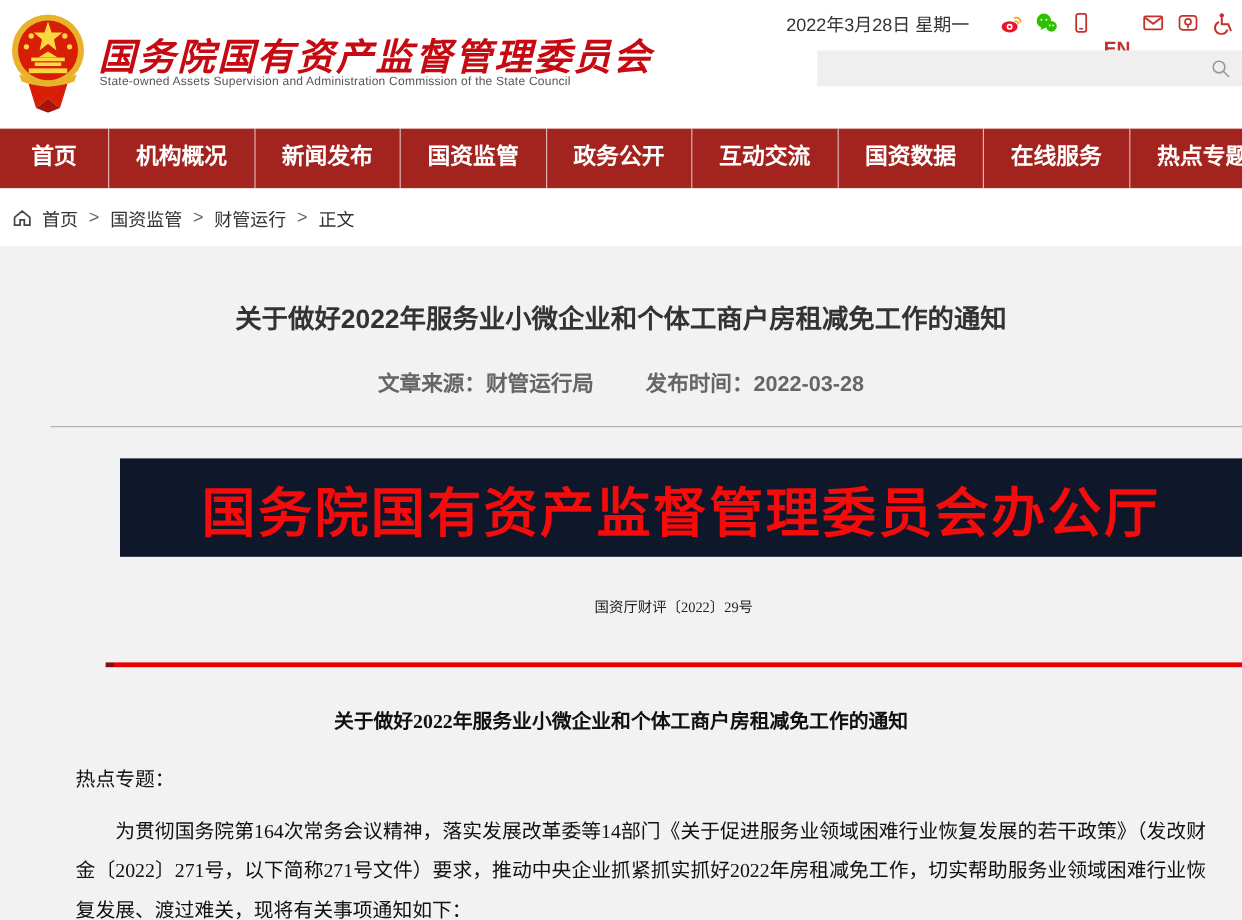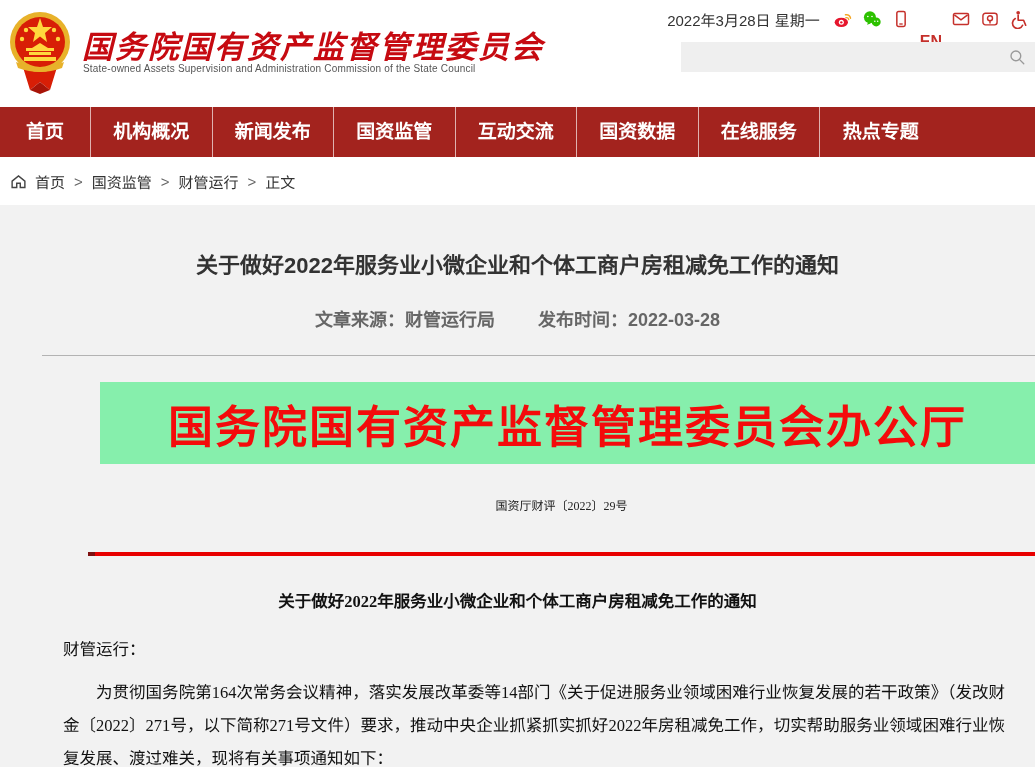"2022年3月28日 星期一" .topbar .date { margin-right: 4px -> 16px }
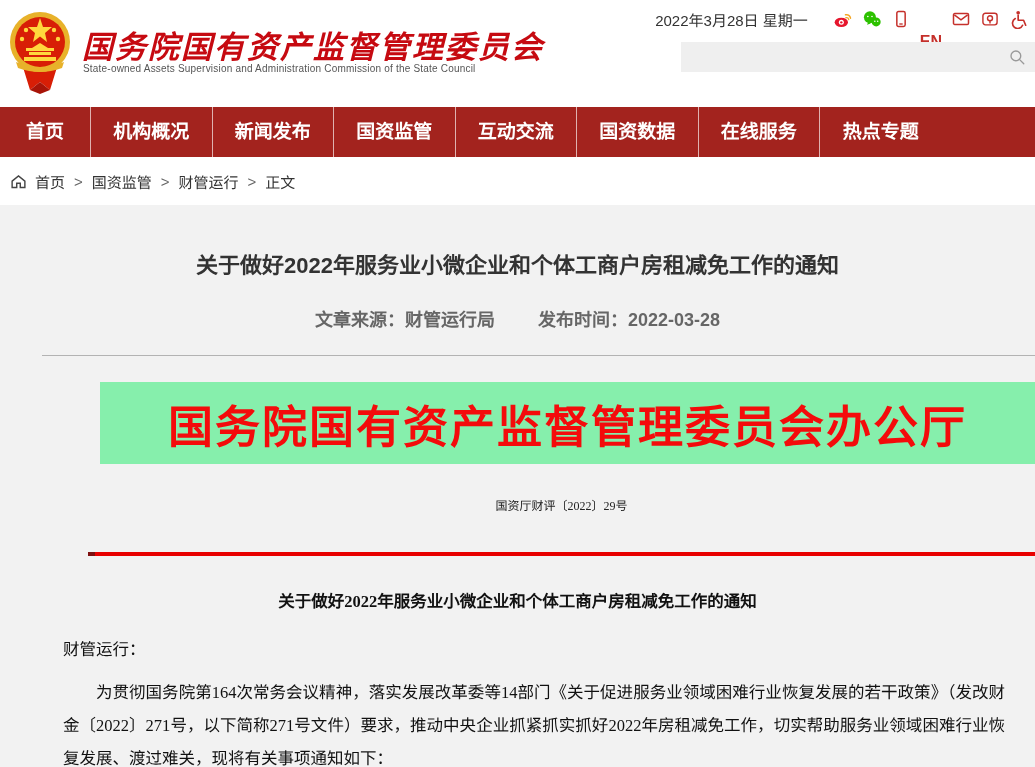"政务公开" div.nav-item { html: none -> <div>政务公开</div> }
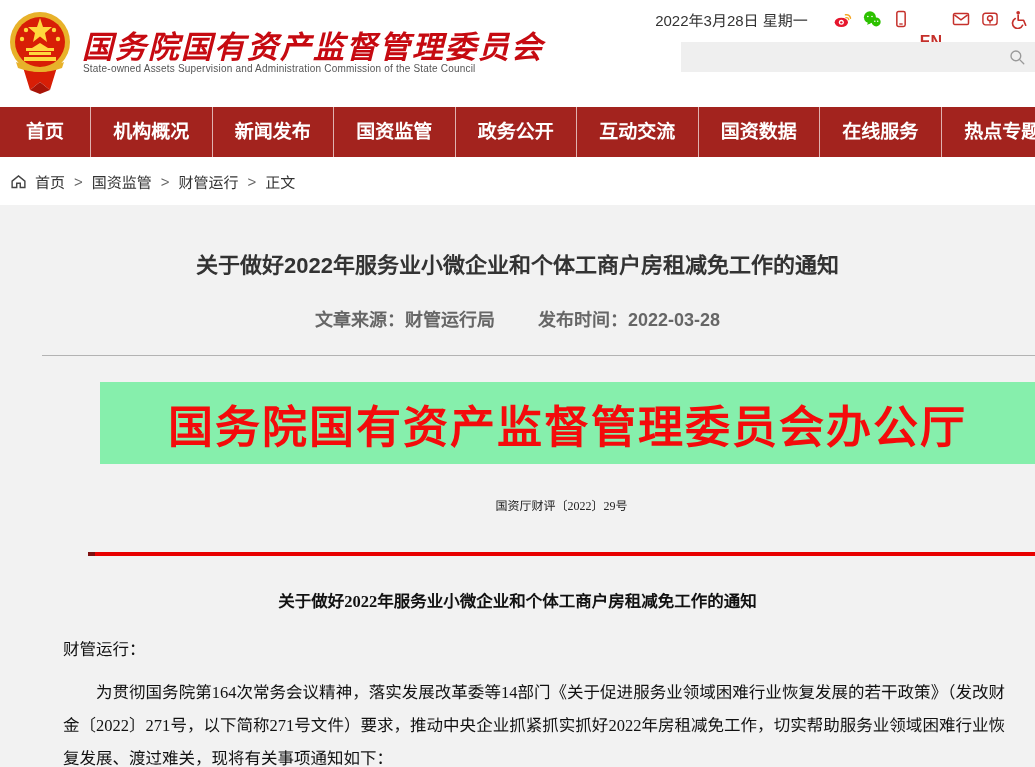"国务院国有资产监督管理委员会办公厅" .letterhead { background: #86efac -> #0f172a }
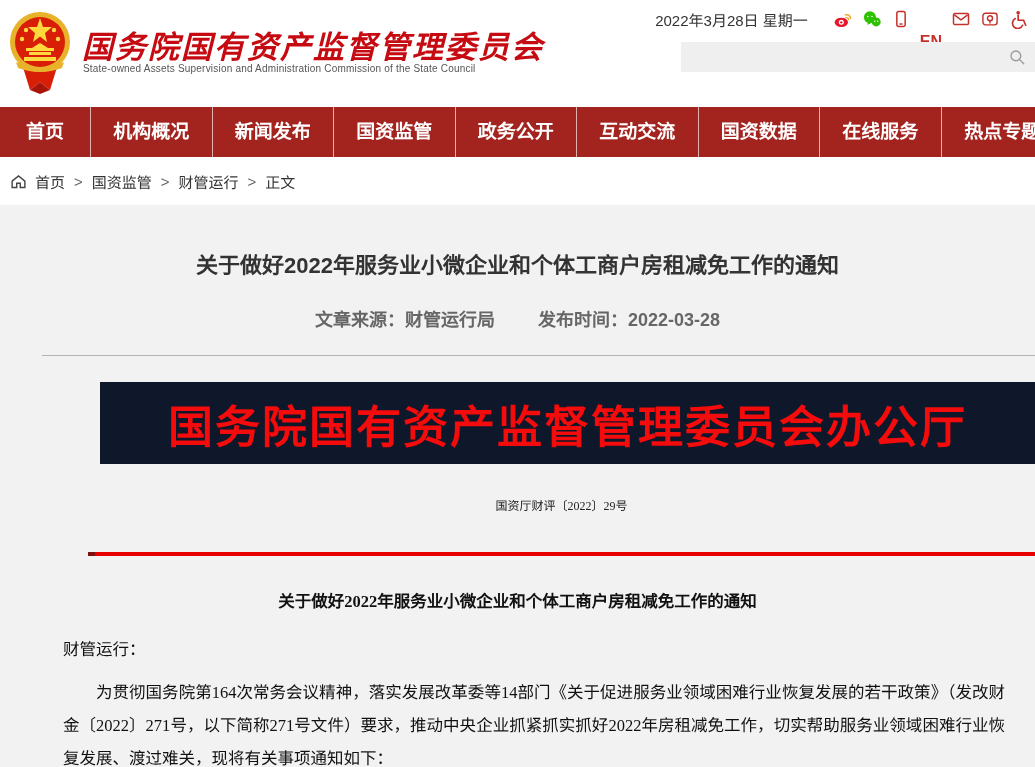"财管运行：" div.salutation { text: 财管运行 -> 热点专题 }
